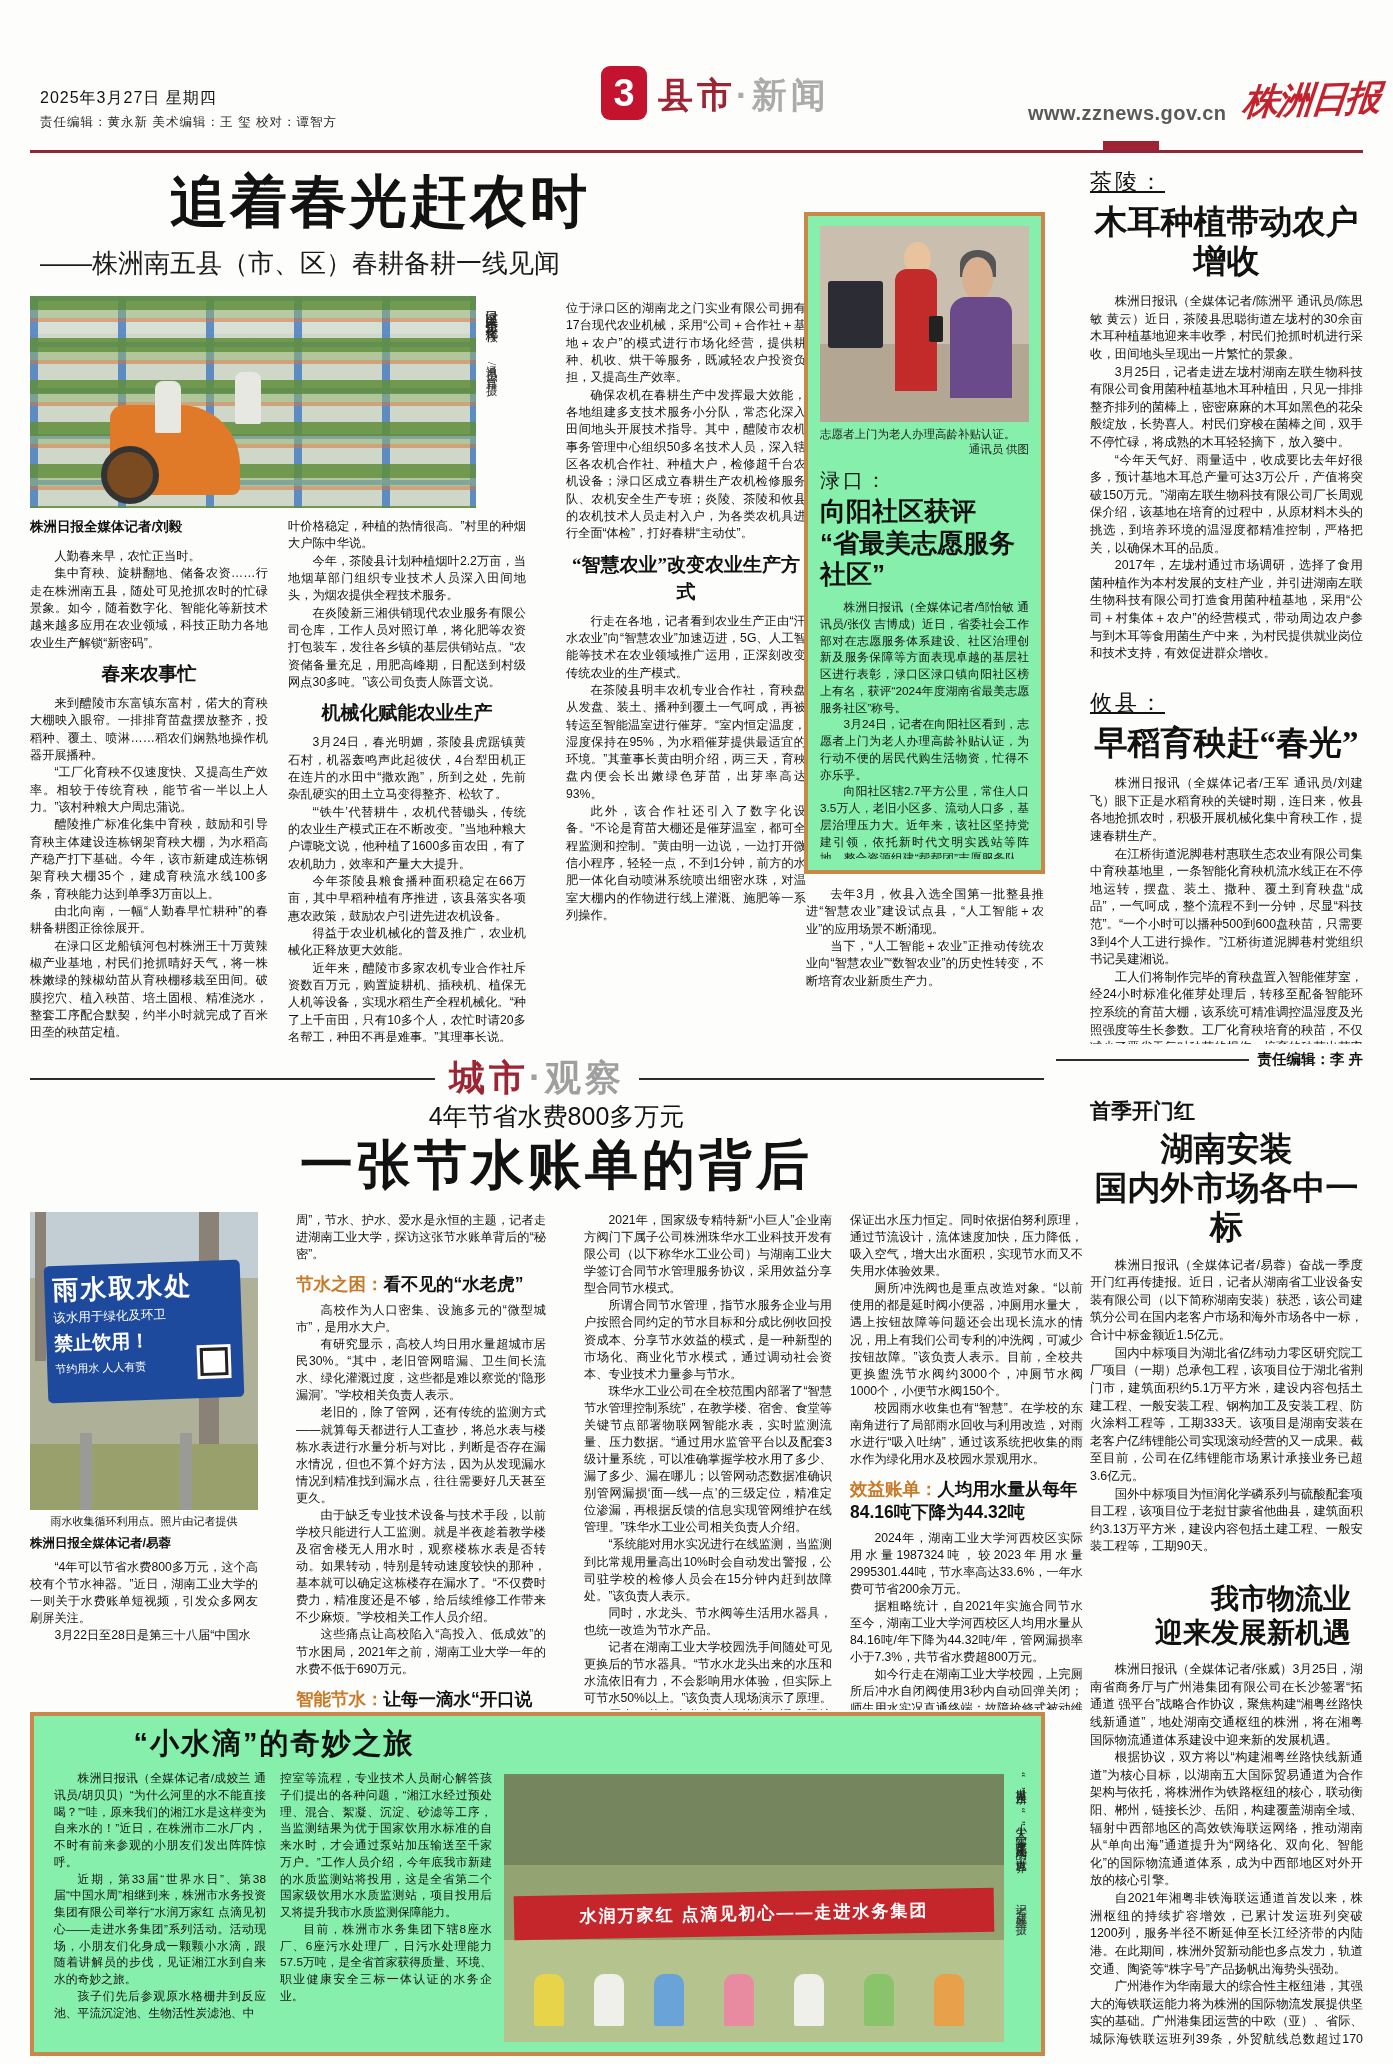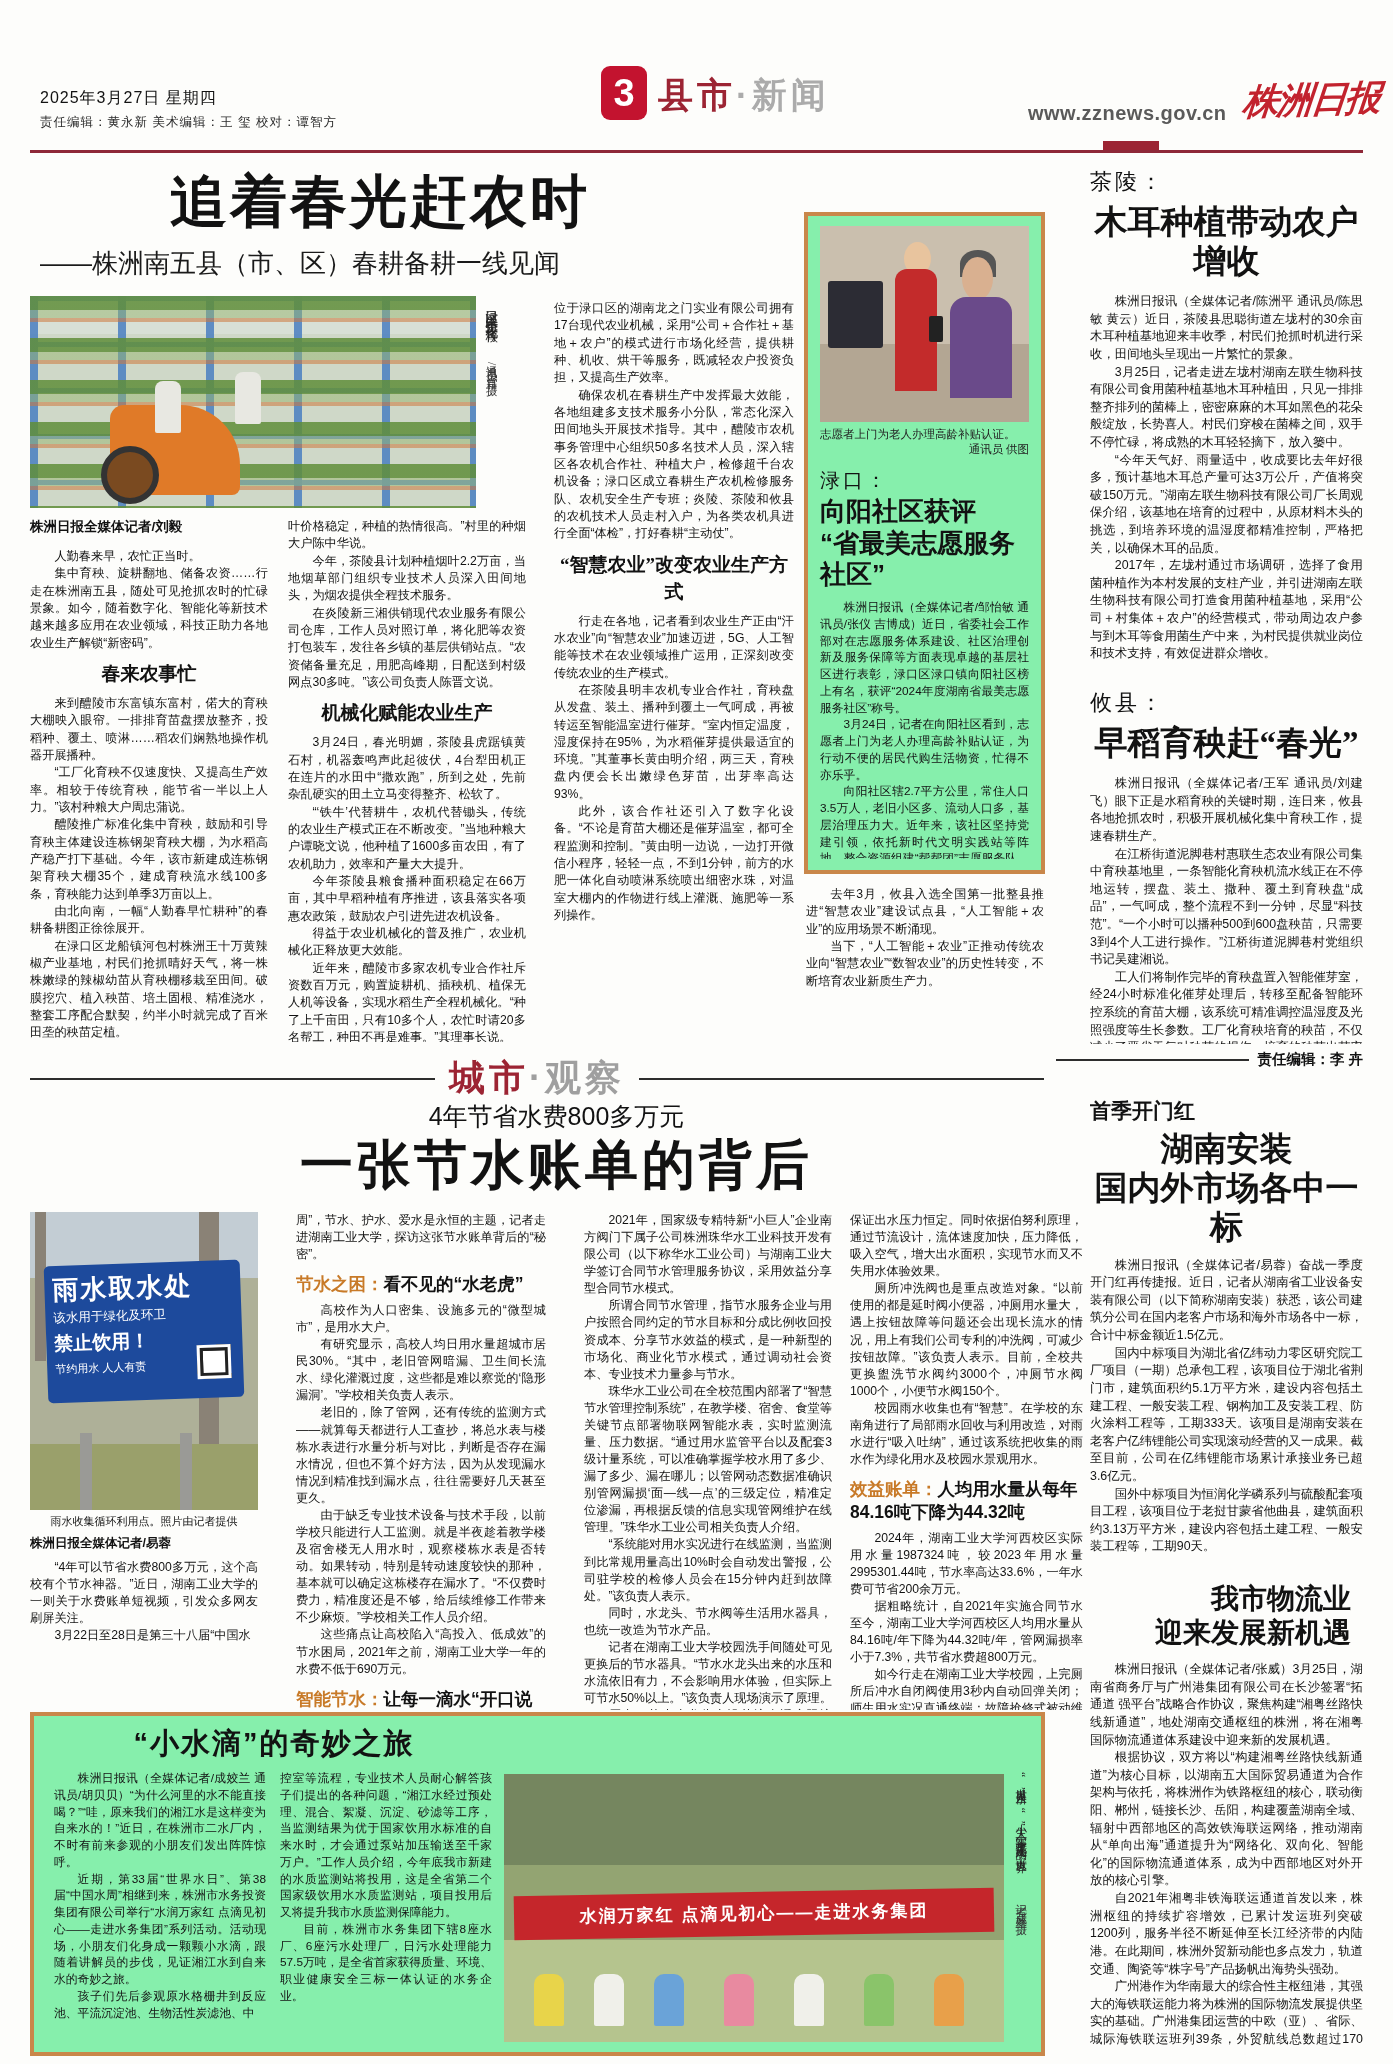"茶陵：" .rail .kicker { text-decoration: none -> underline }
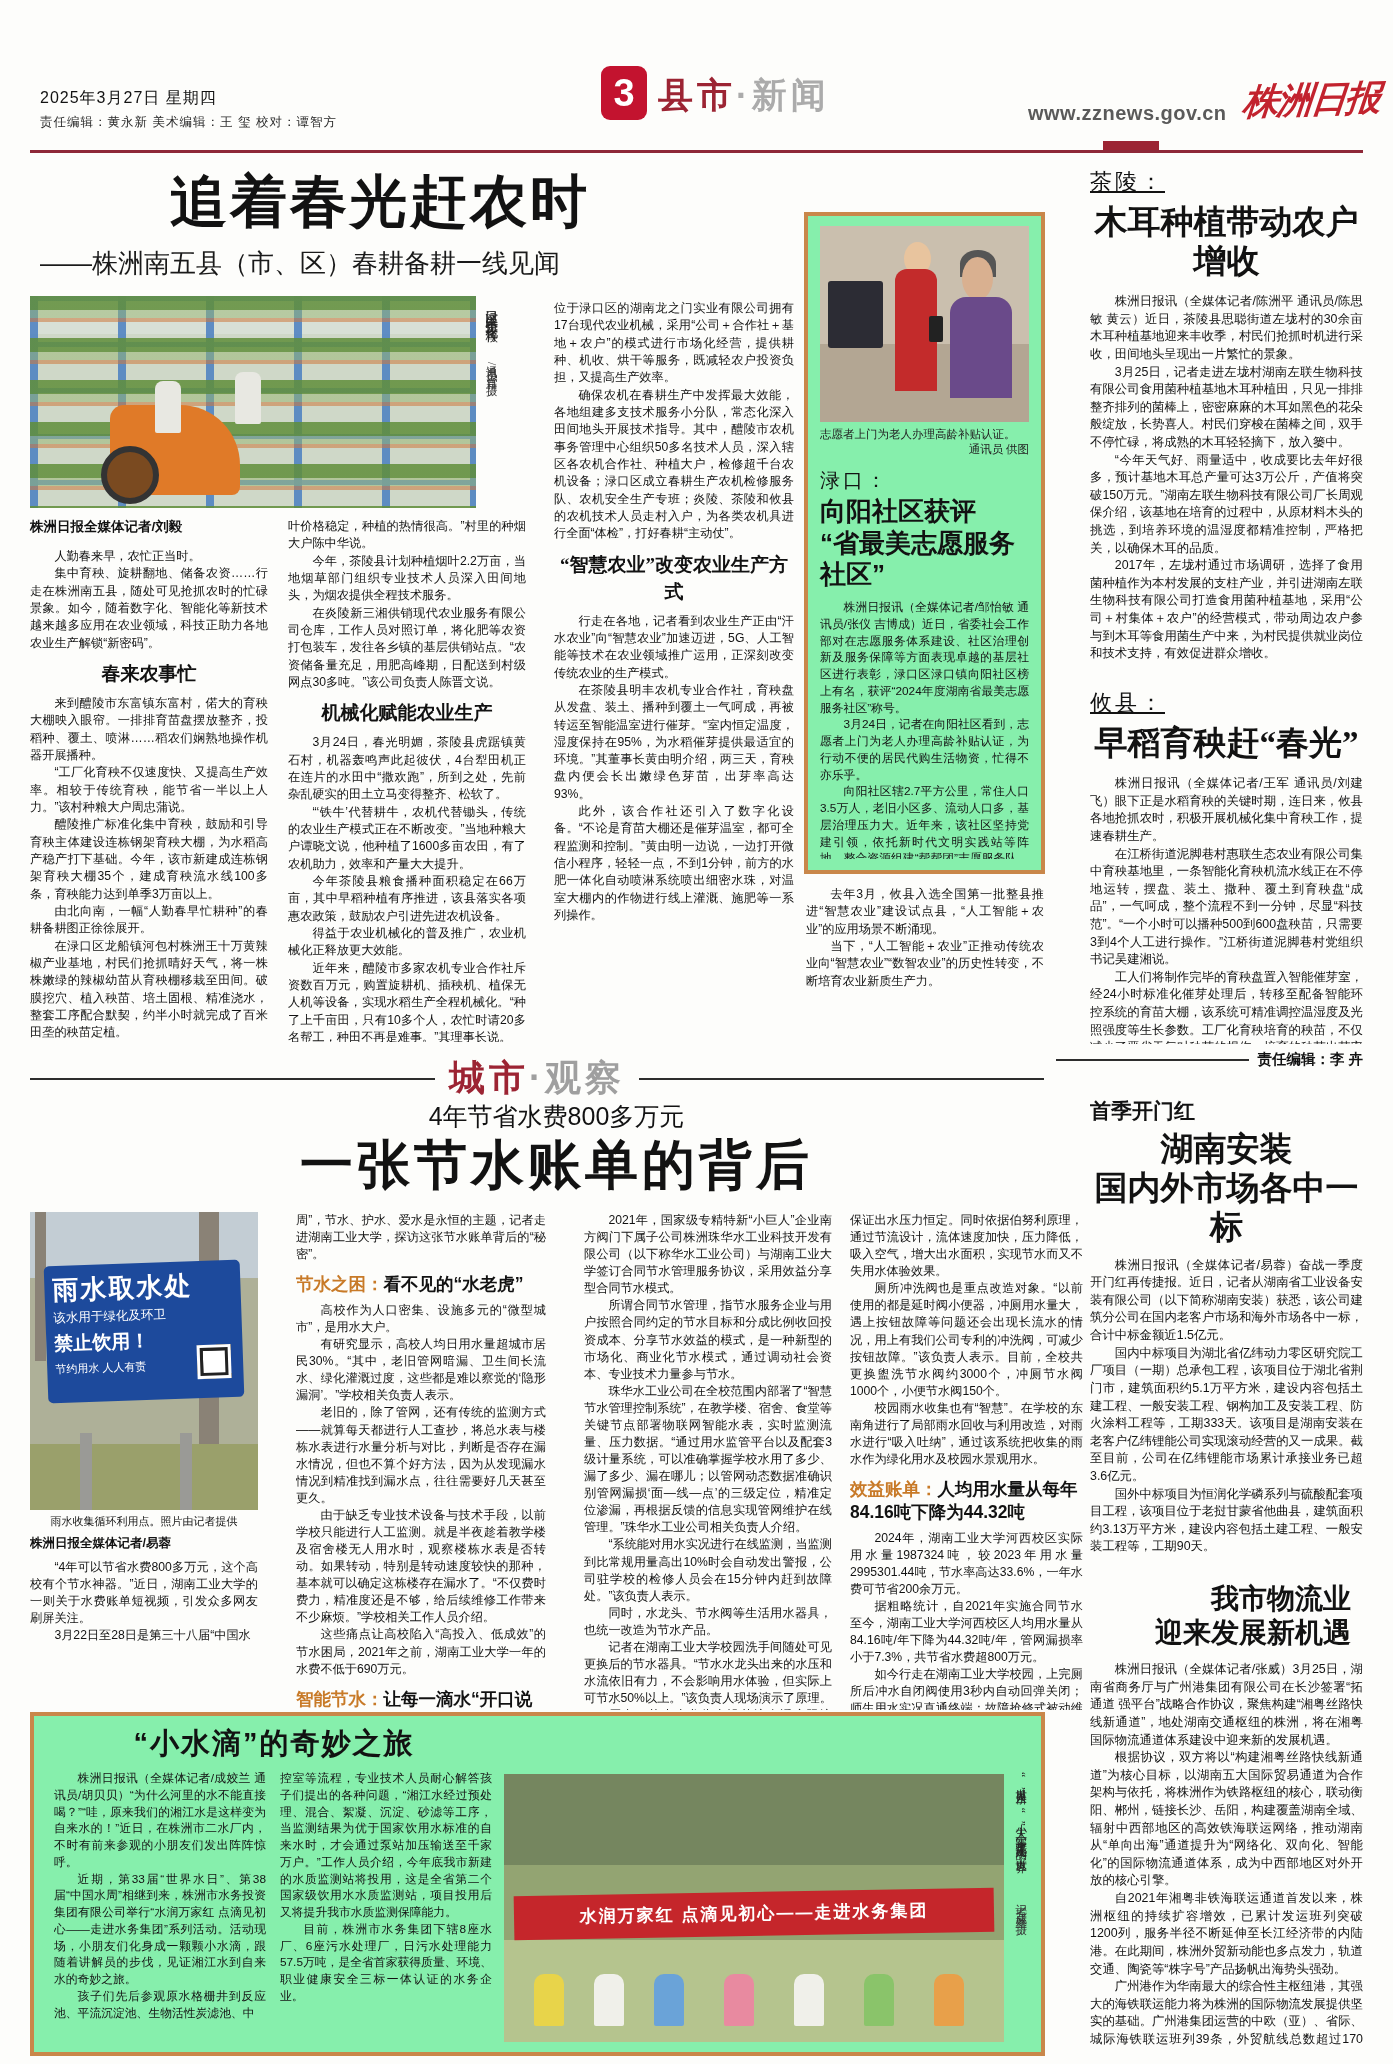"位于渌口区的湖南龙之门实业有限公司拥有17台现代农业机械，采用“公司＋合作社＋基" div.abs { left: 554px -> 566px }
